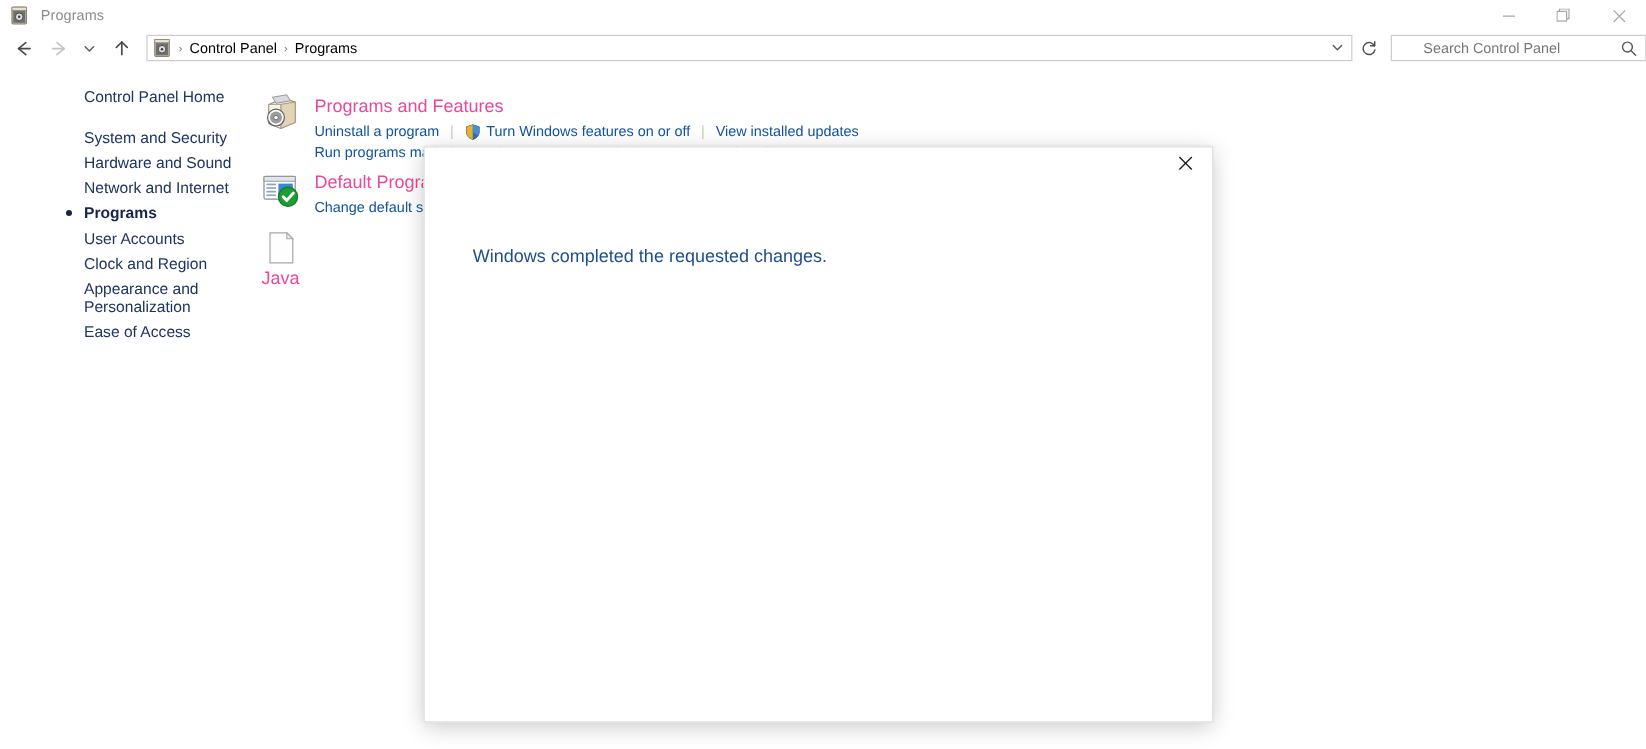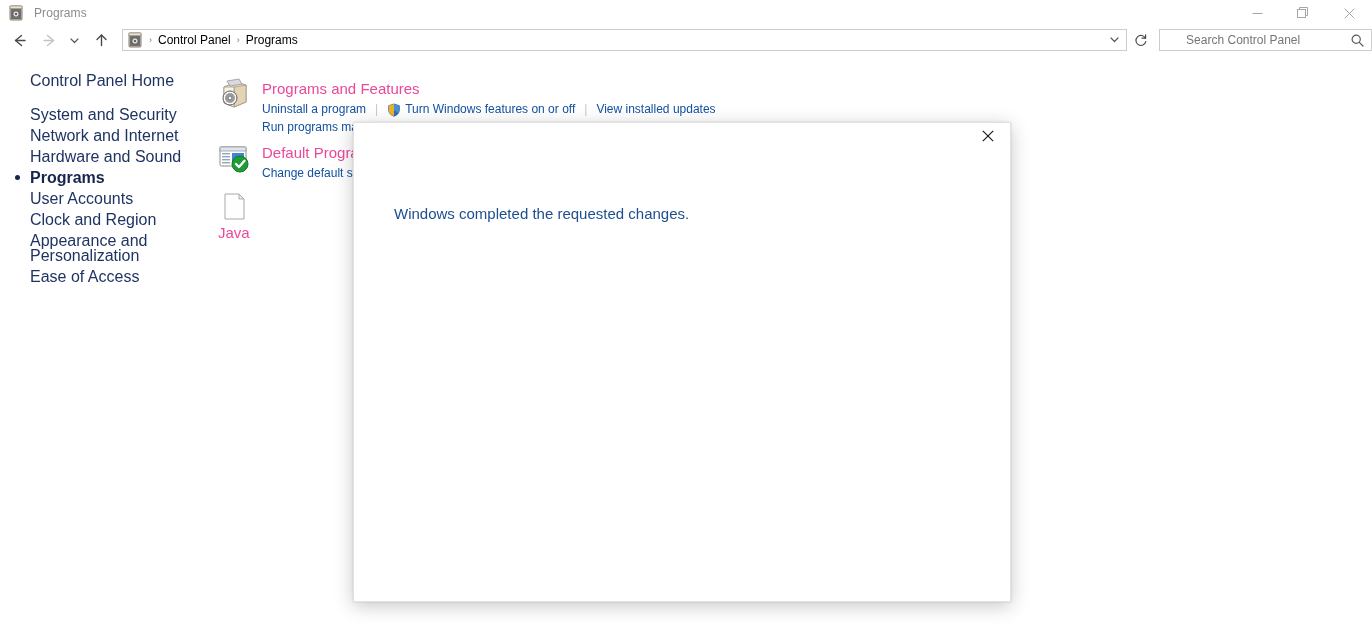"Control Panel Home" .side-item { font-size: 16px -> 13px; margin-left: none -> 40px }
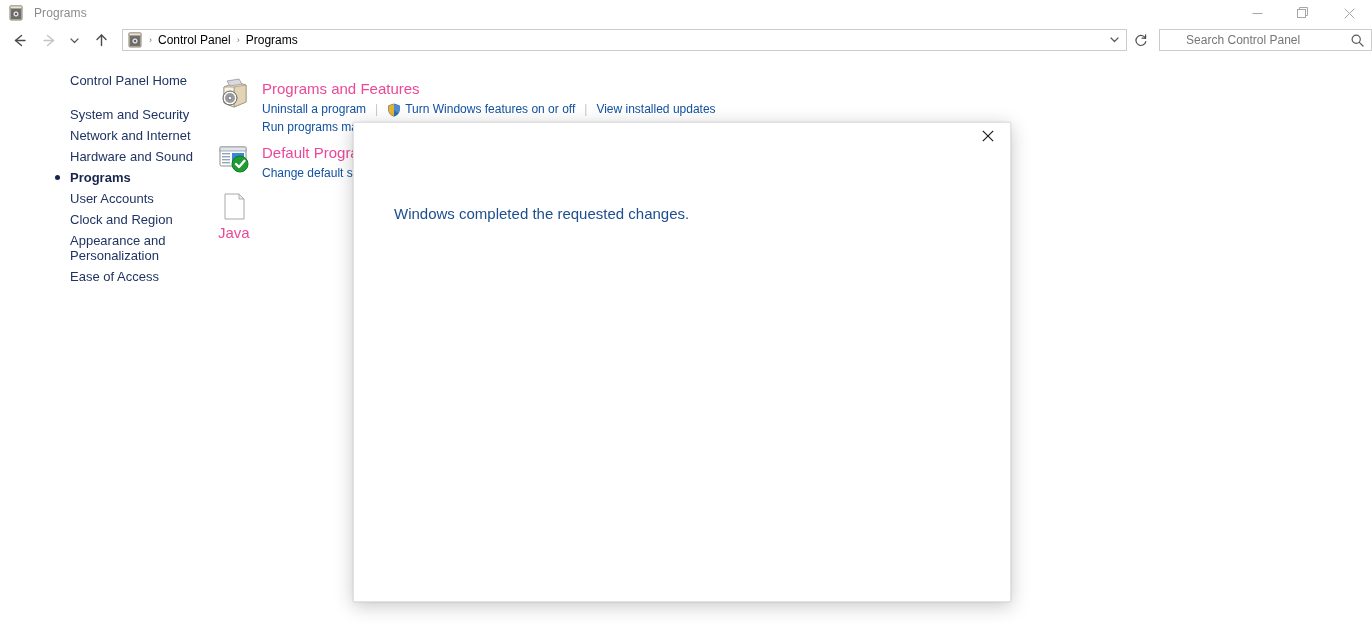"Network and Internet" div.side-item { order: before "Hardware and Sound" -> after "Hardware and Sound" }
